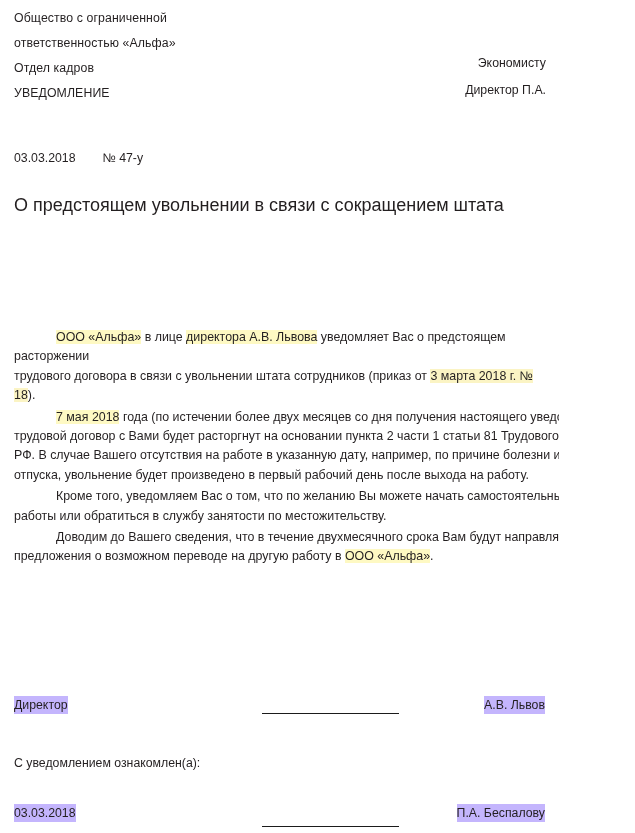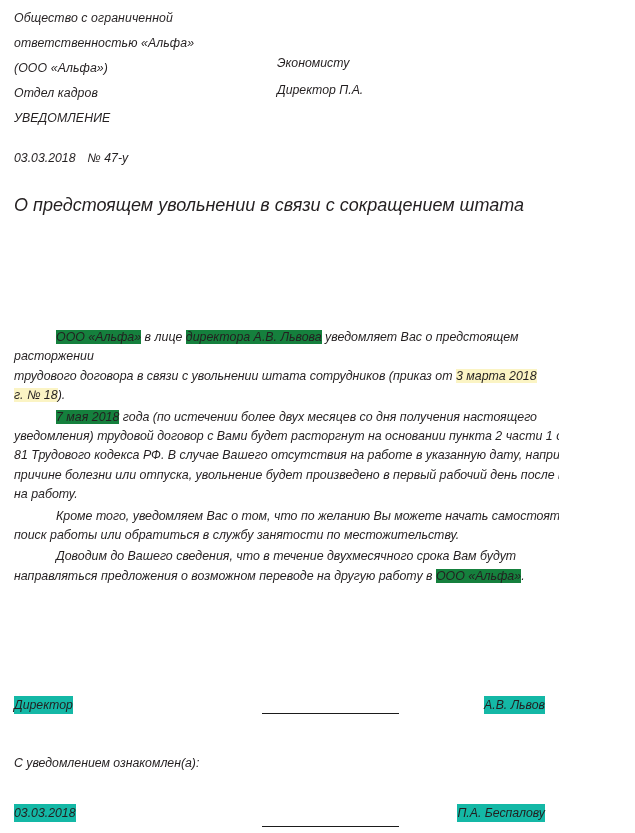"Общество с ограниченной" .page { font-style: italic -> none }
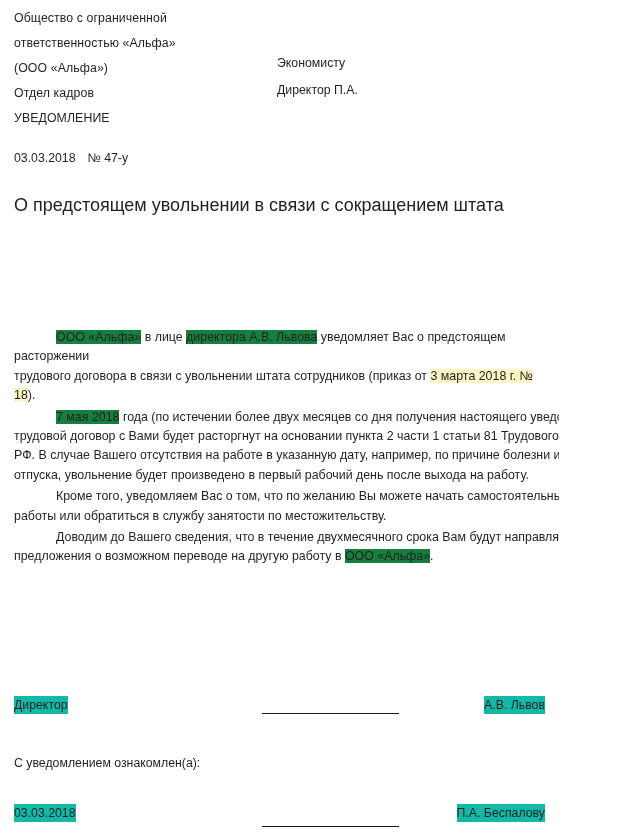"(ООО «Альфа»)" div.hdr-line { html: <div>(ООО «Альфа»)</div> -> none }
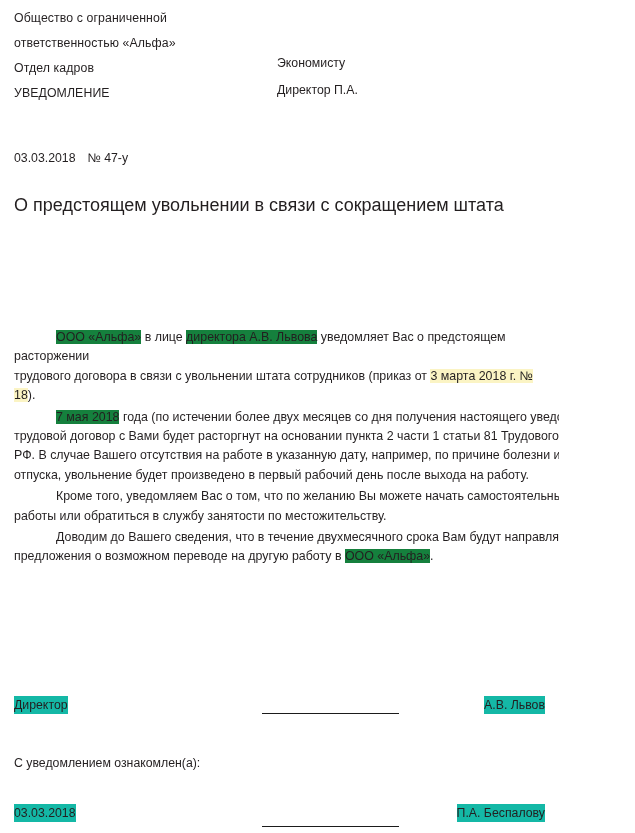"Экономисту" .addressee { right: 22px -> 13px; text-align: left -> right }
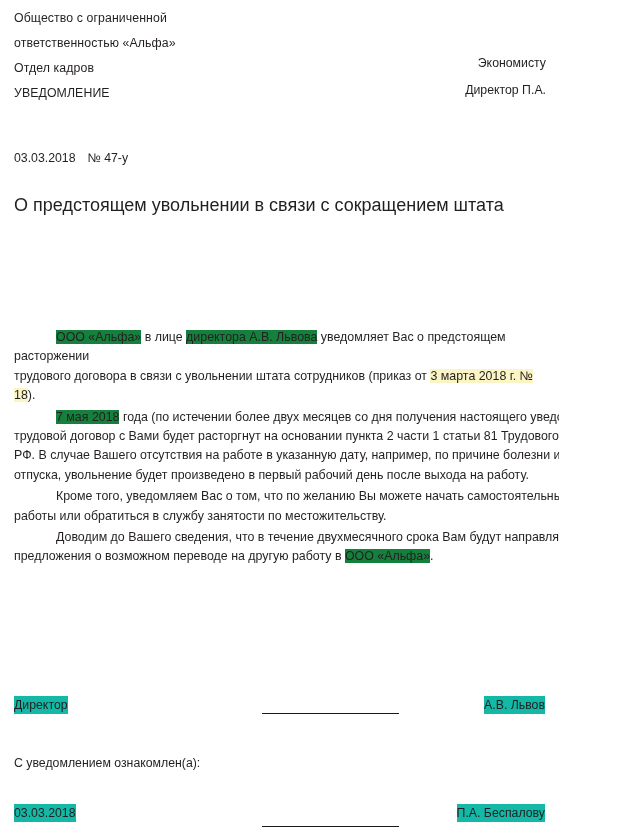"№ 47-у" .doc-date .num { margin-left: 12px -> 27px }
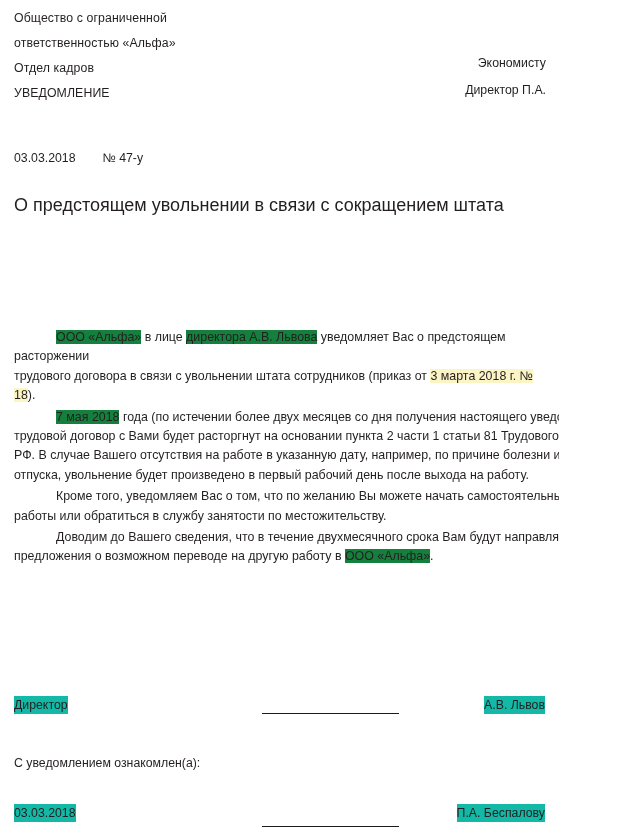"ООО «Альфа»" .hl-soft { background: #15803d -> #fef9c3 }
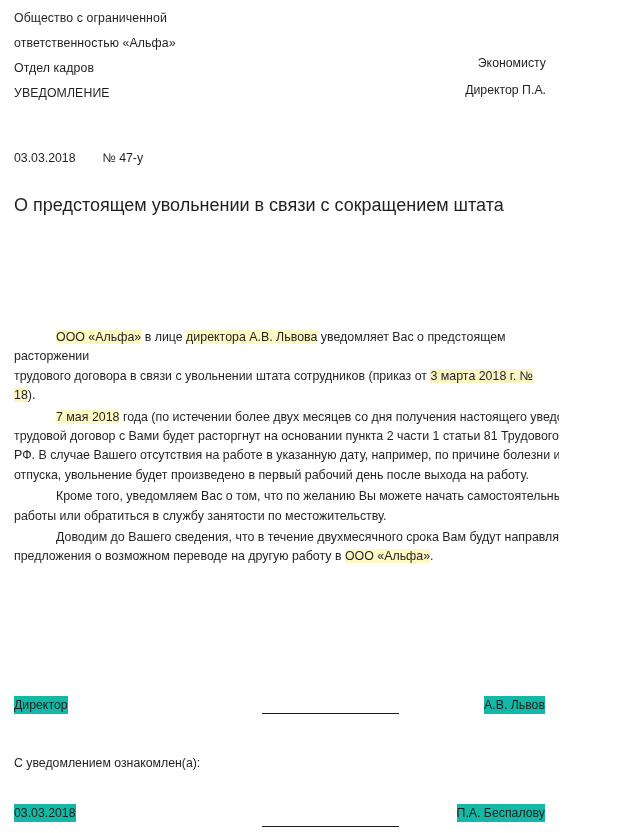"Директор" .hl-pale { background: #14b8a6 -> #c4b5fd }
